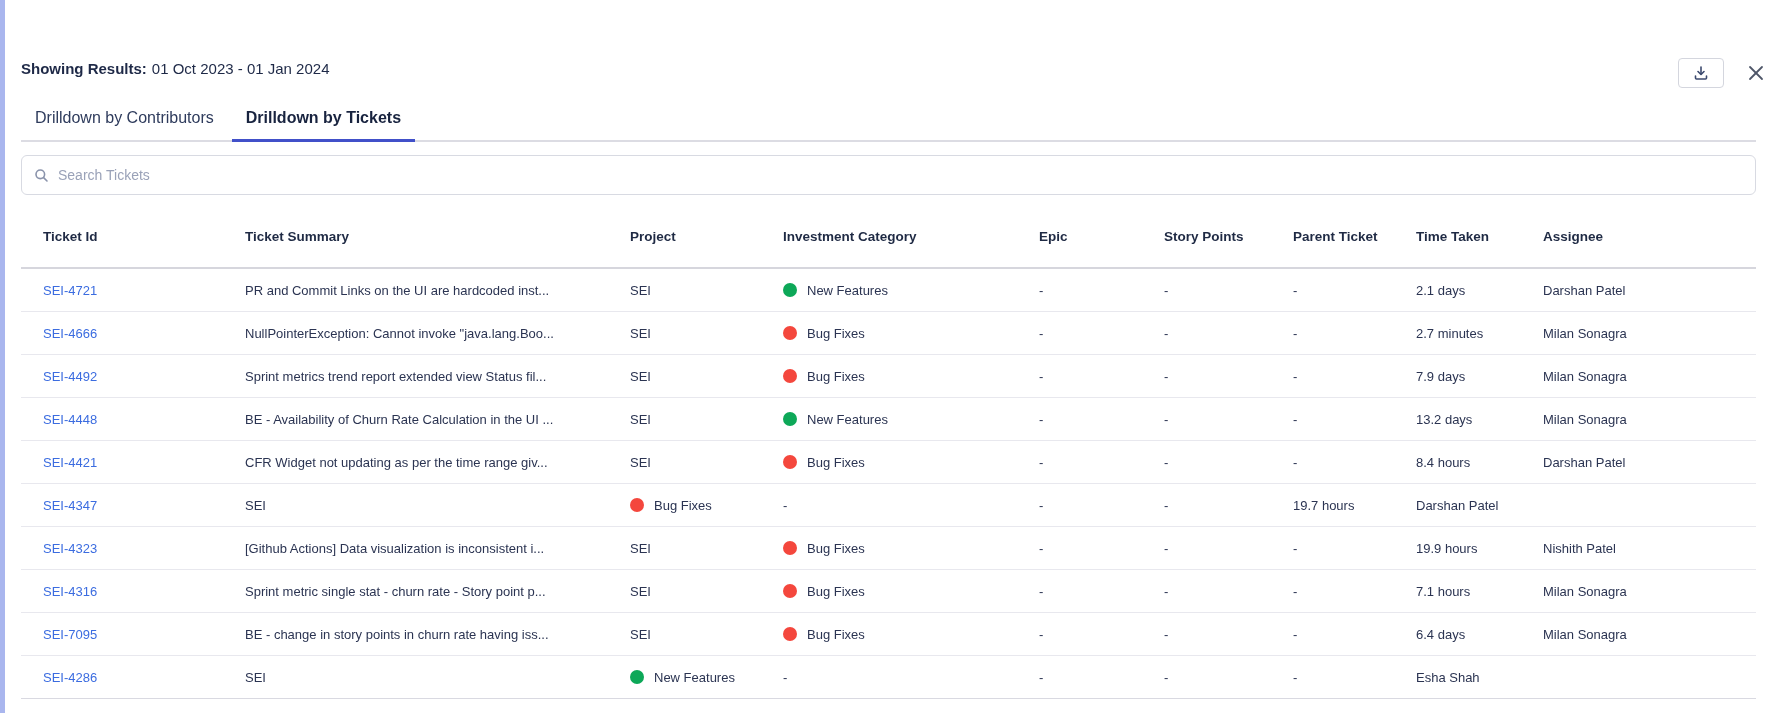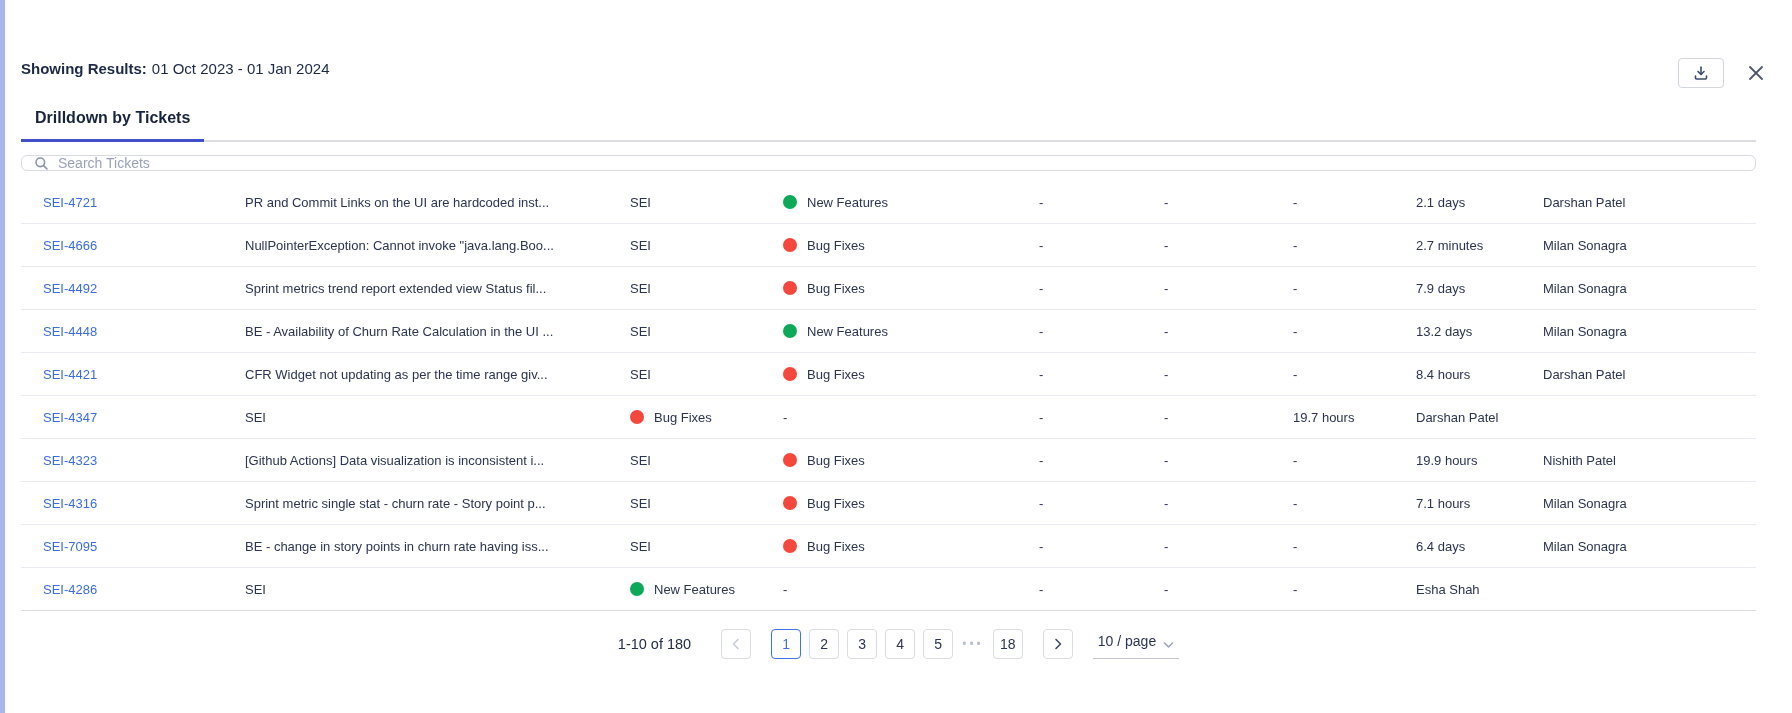"Drilldown by Contributors" div.tab { html: none -> <div>Drilldown by Contributors</div> }
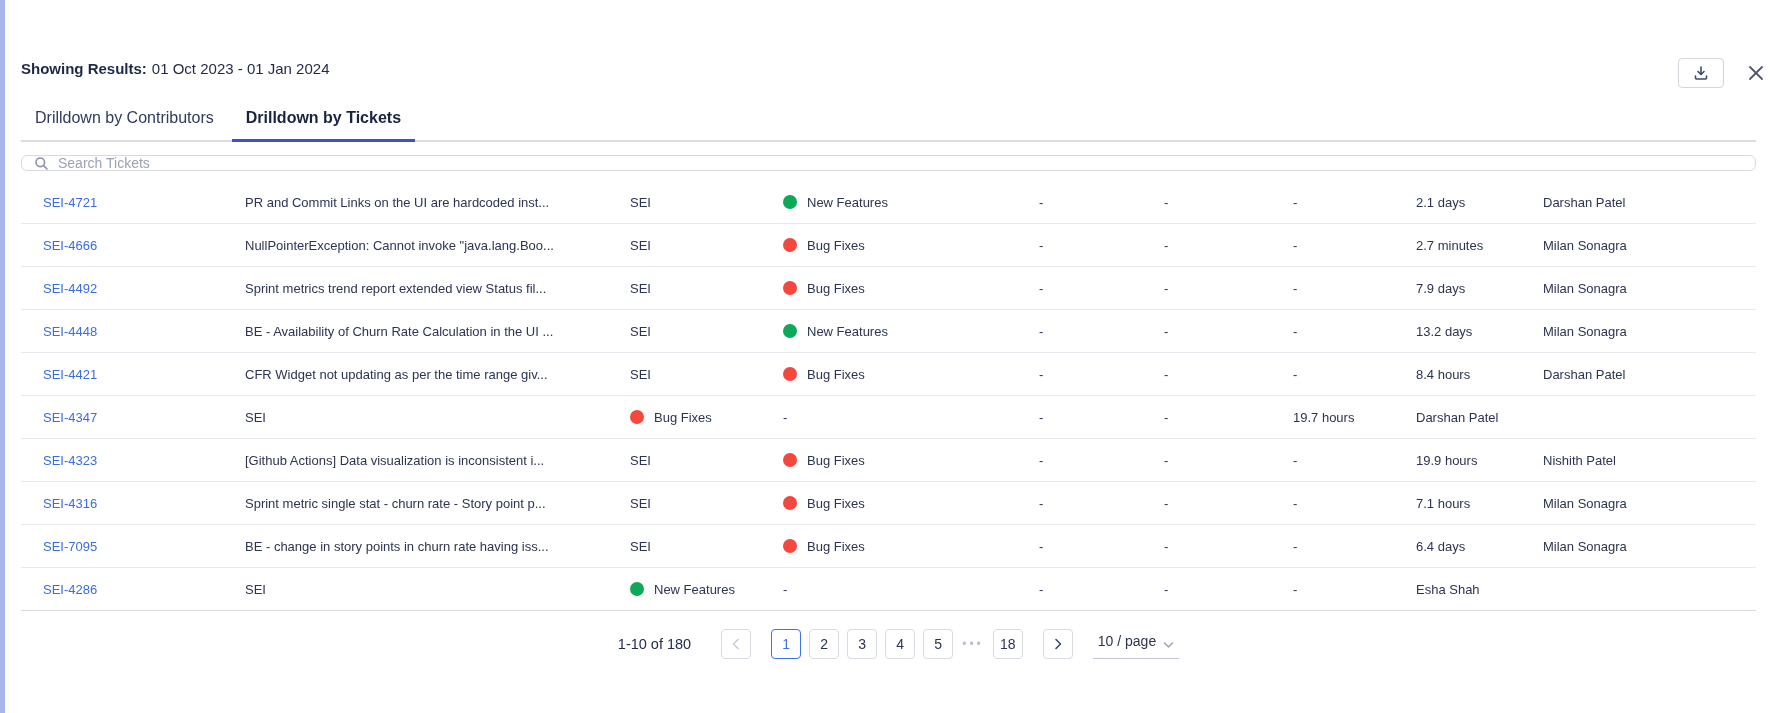"Search Tickets" .search { height: 16px -> 40px }
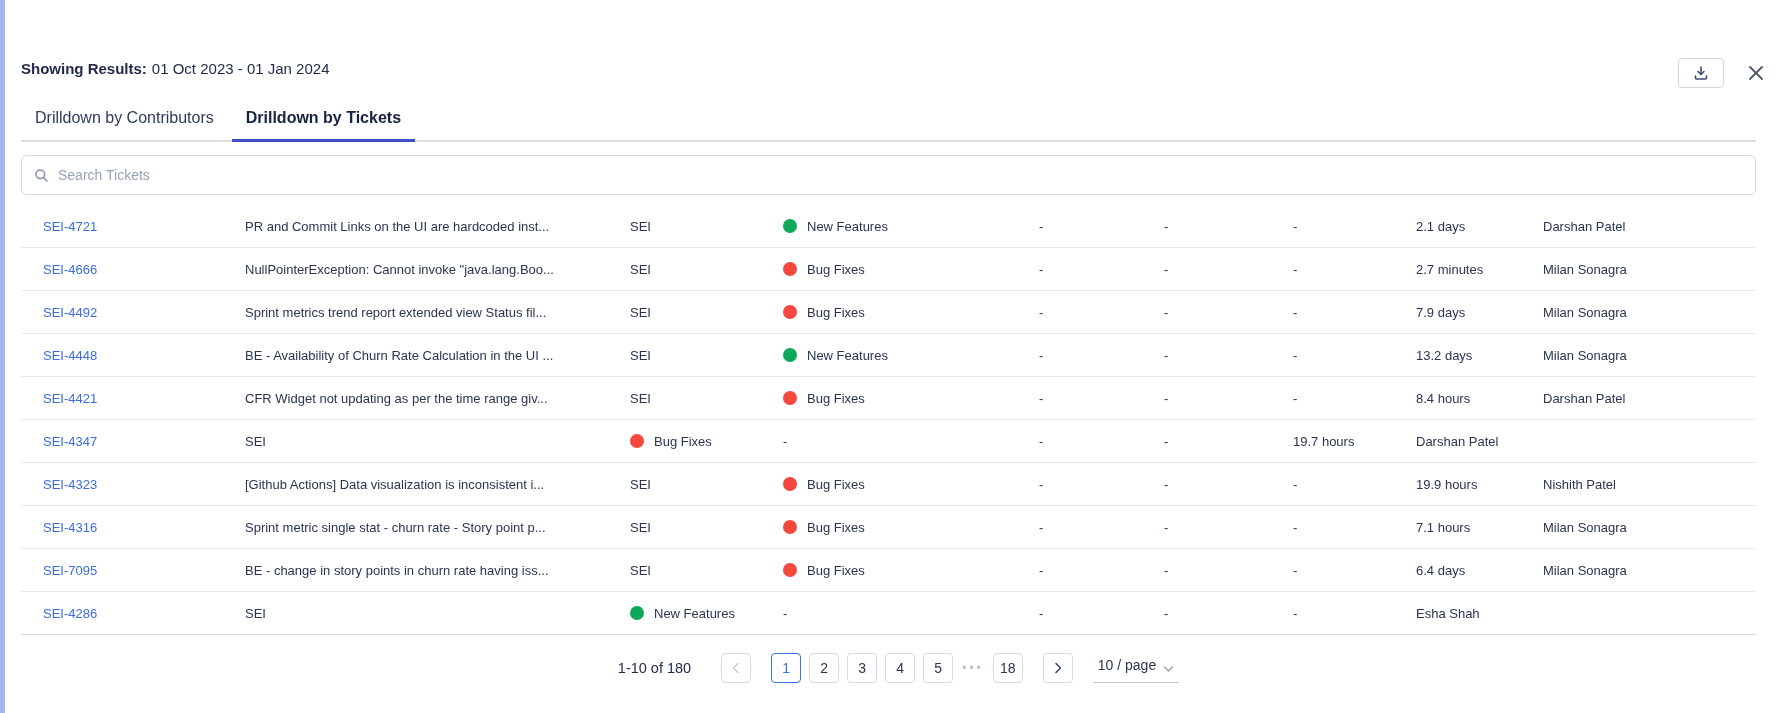"Ticket Id" div.grid { html: none -> <div> <div>Ticket Id</div> <div>Ticket Summary</div> <div>Project</div> <div>Investment Category</div> <div>Epic</div> <div>Story Points</div> <div>Parent Ticket</div> <div>Time Taken</div> <div>Assignee</div> </div> }
